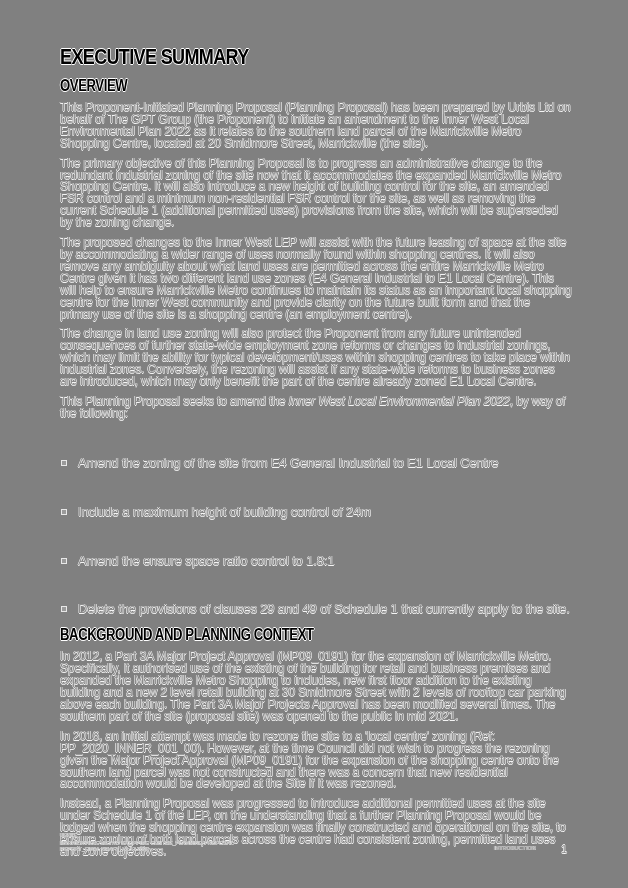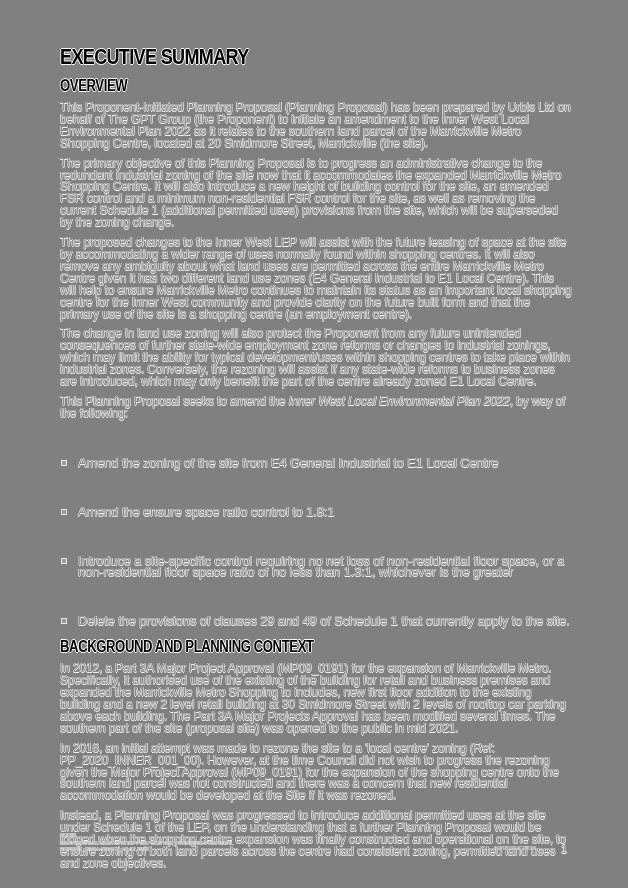"Include a maximum height of" li { html: none -> <li><span></span><span>Include a maximum height of building control of 24m</span></li> }
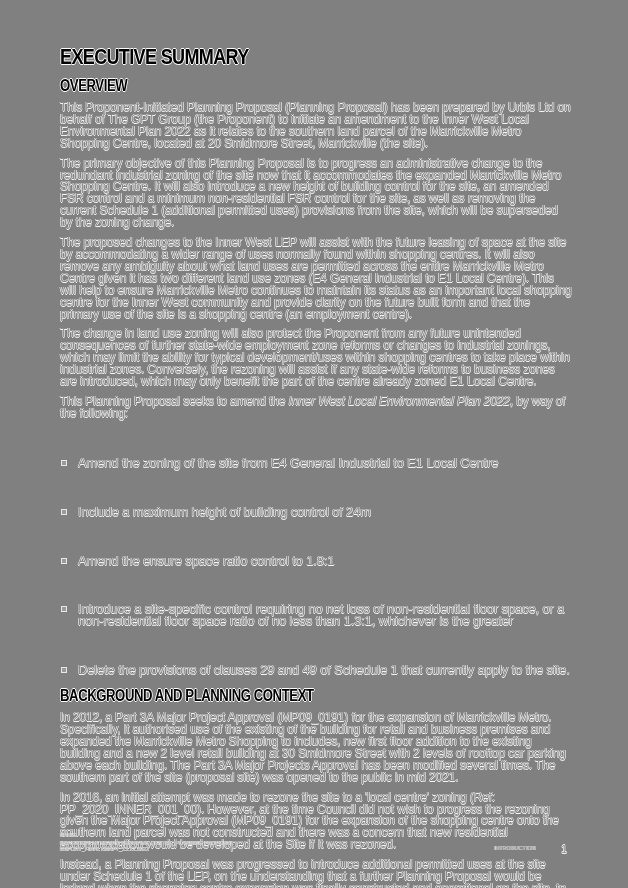"Introduce a site-specific control" span { html: <span>Introduce a site-specific control requiring no net loss of non-residential floor space, or a non-residential floor space ratio of no less than 1.3:1, whichever is the greater</span> -> none }
